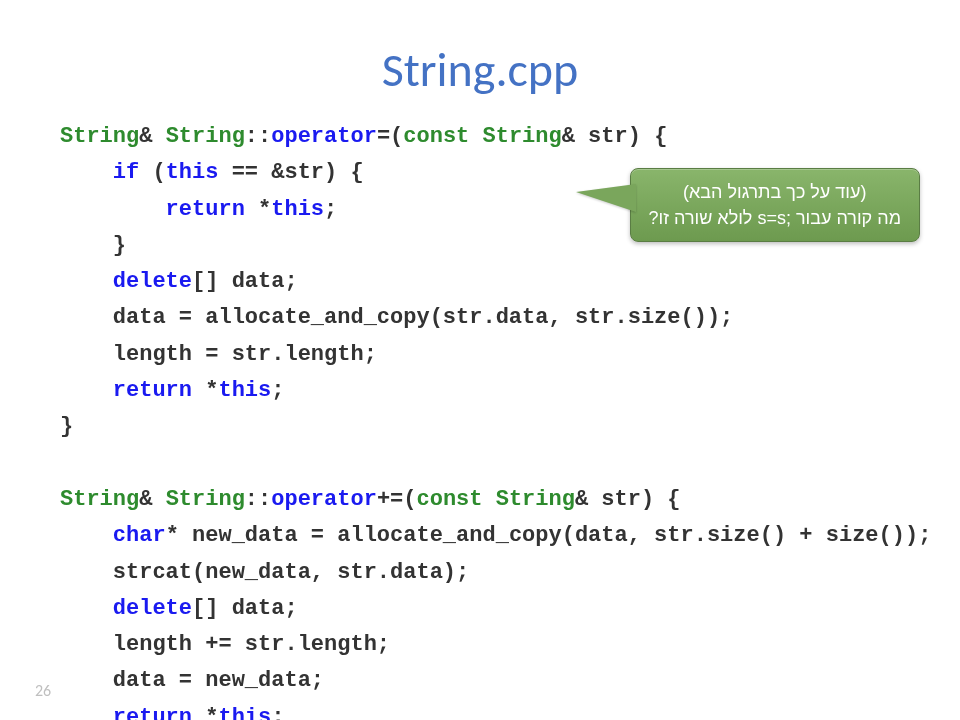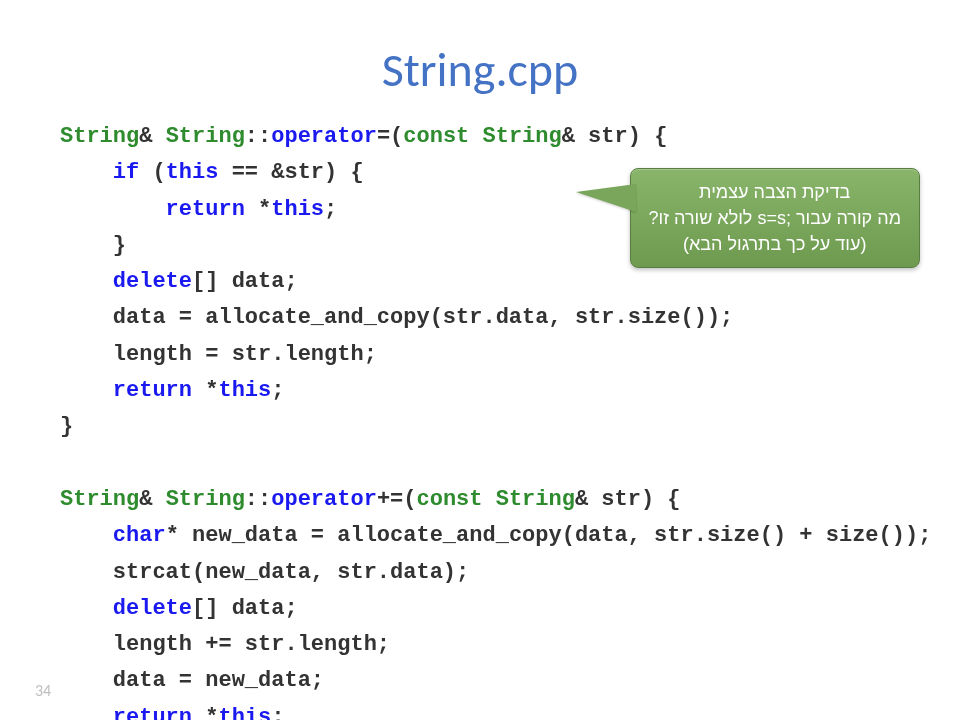"בדיקת הצבה עצמית" div { html: <div>בדיקת הצבה עצמית</div> -> none }
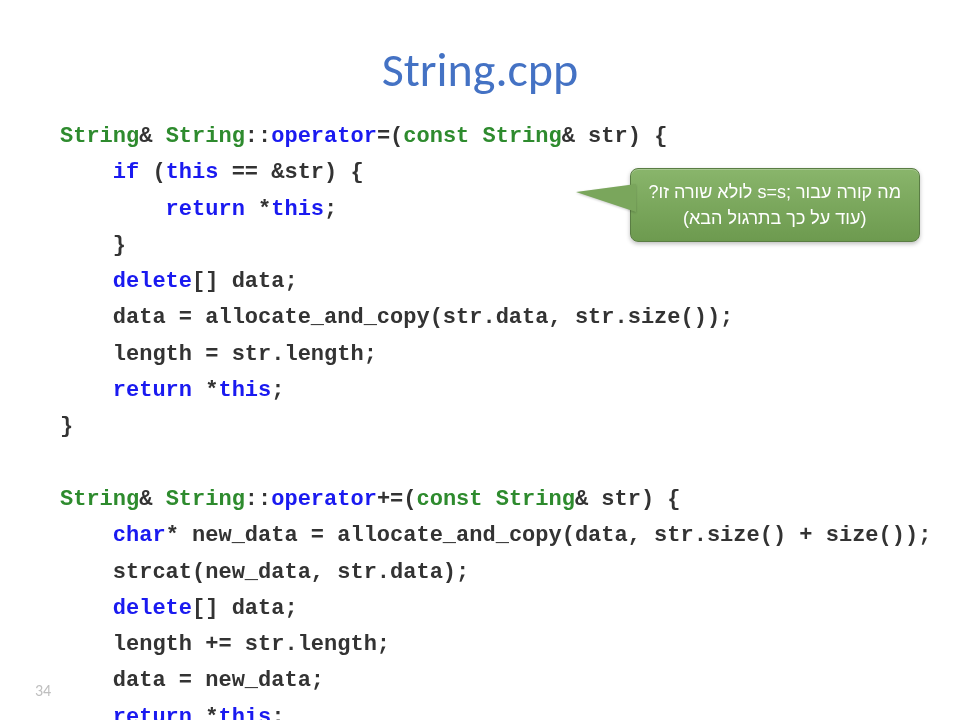"מה קורה עבור ;s=s לולא" div { order: before "(עוד על כך בתרגול הבא)" -> after "(עוד על כך בתרגול הבא)" }
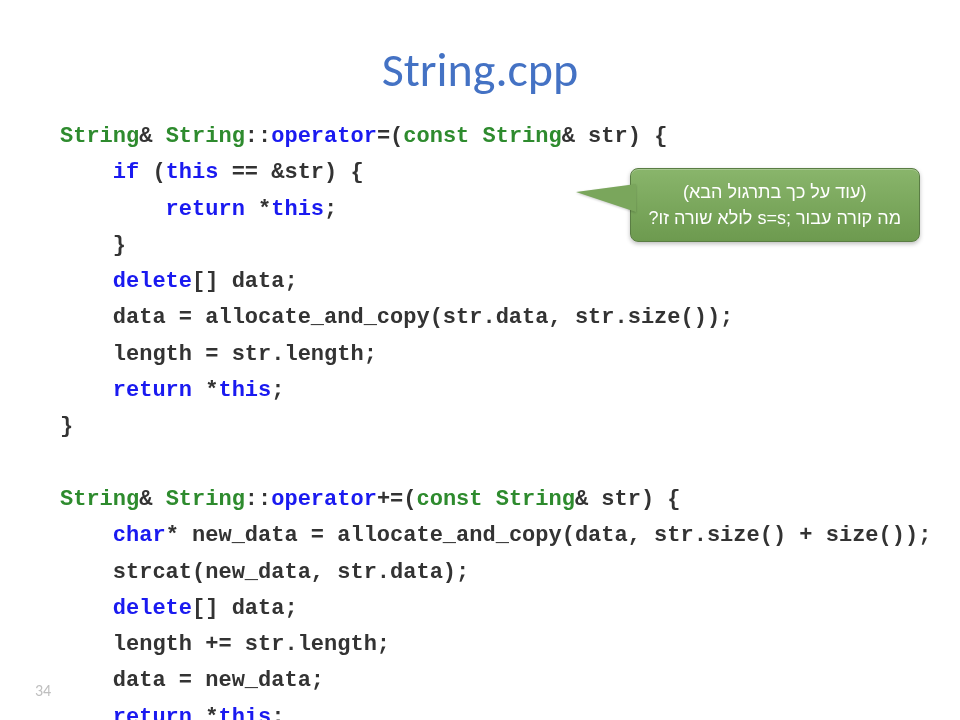"34" div.slide-number { text: 34 -> 26 }
